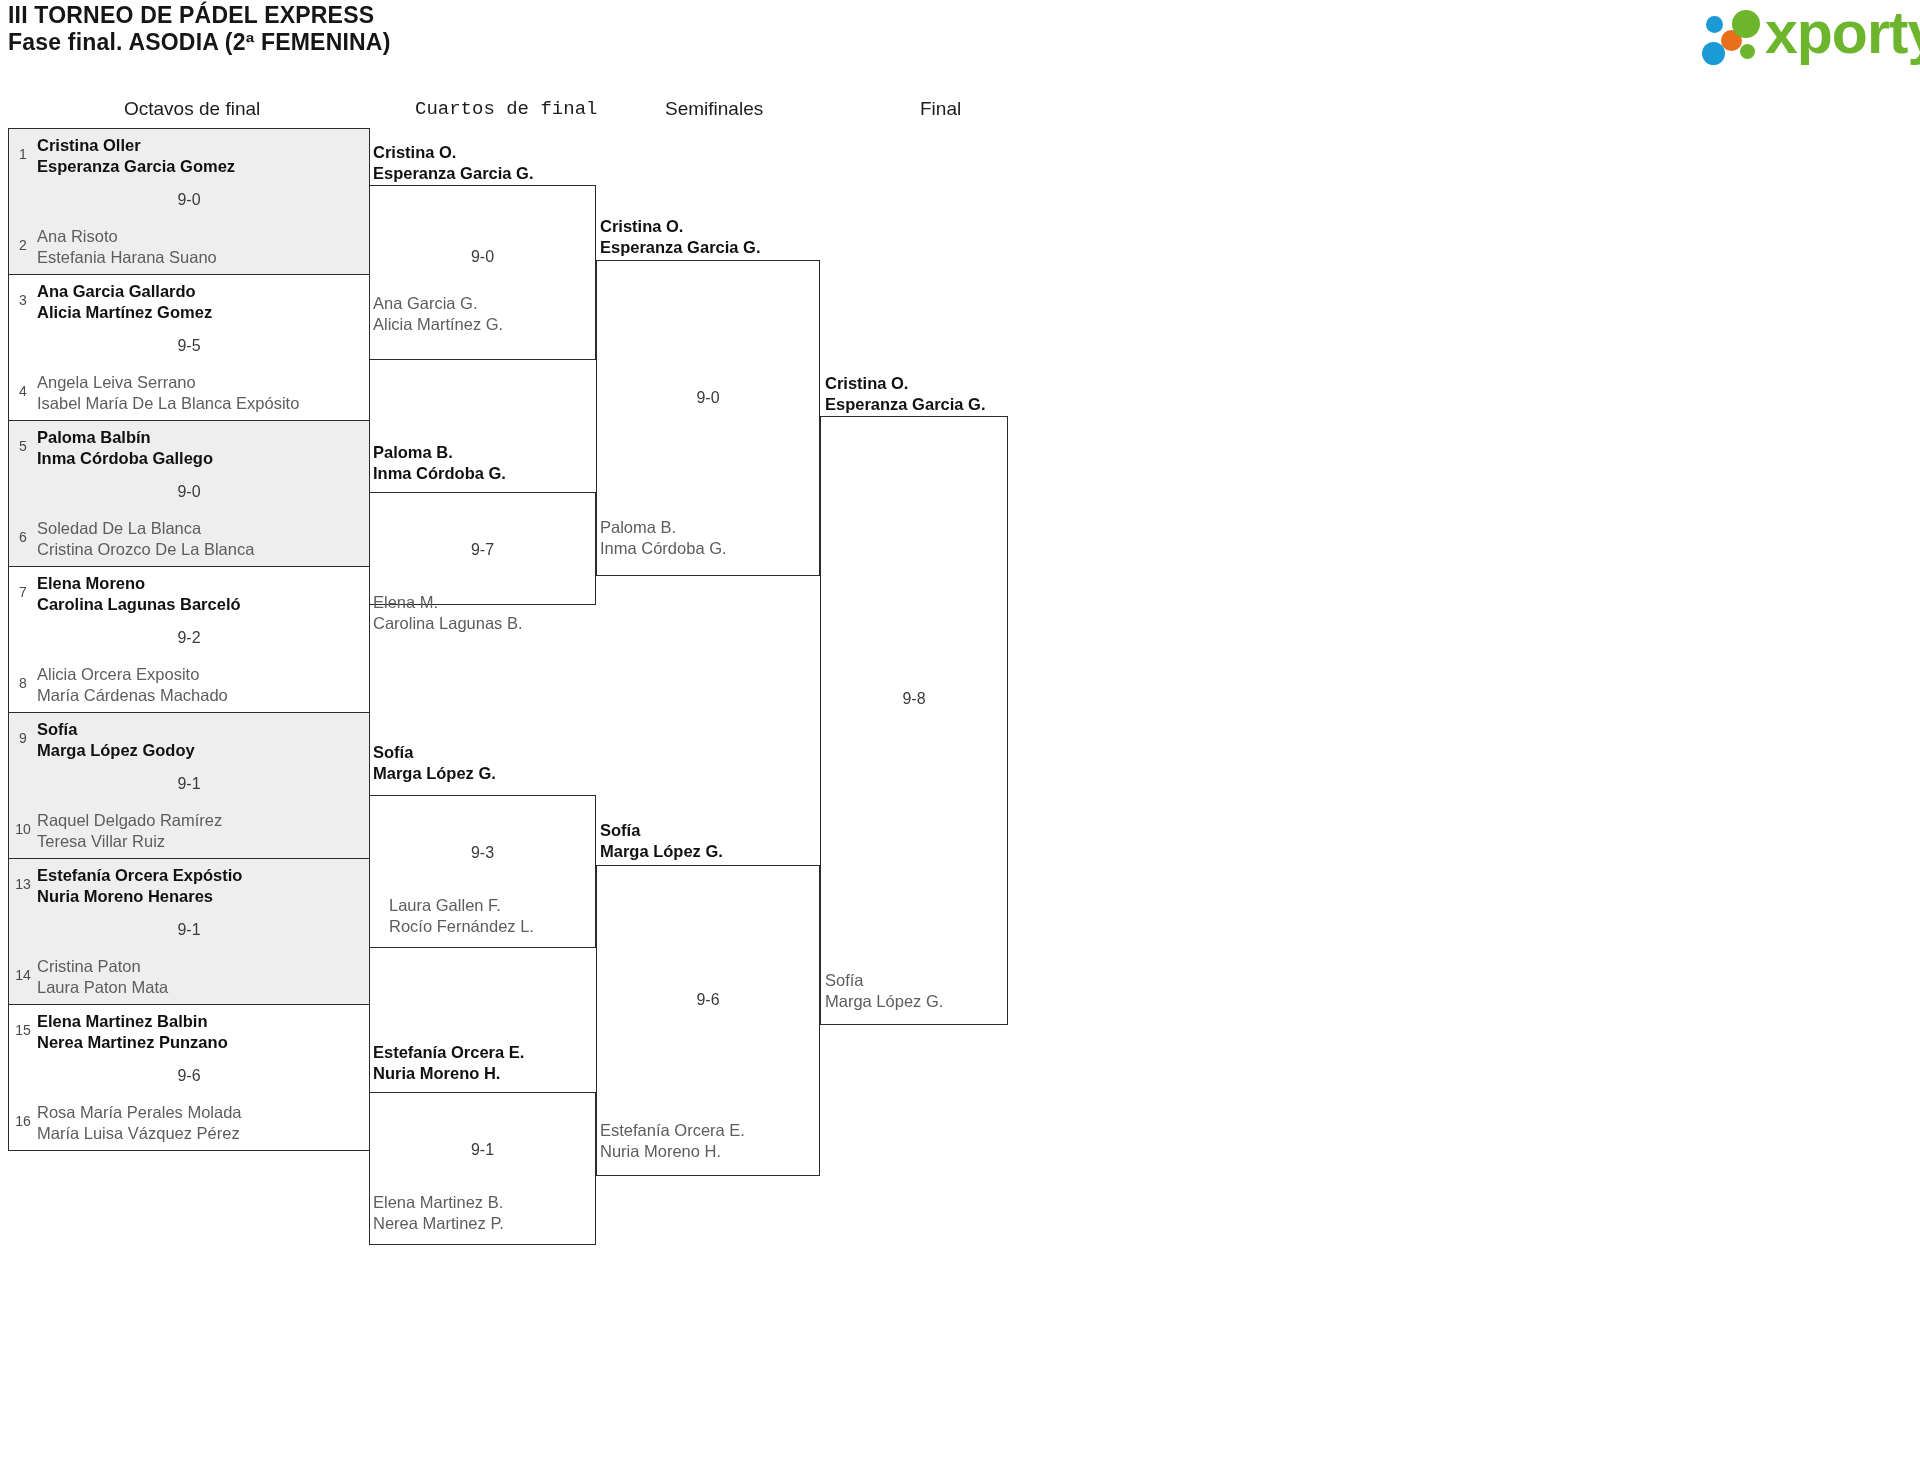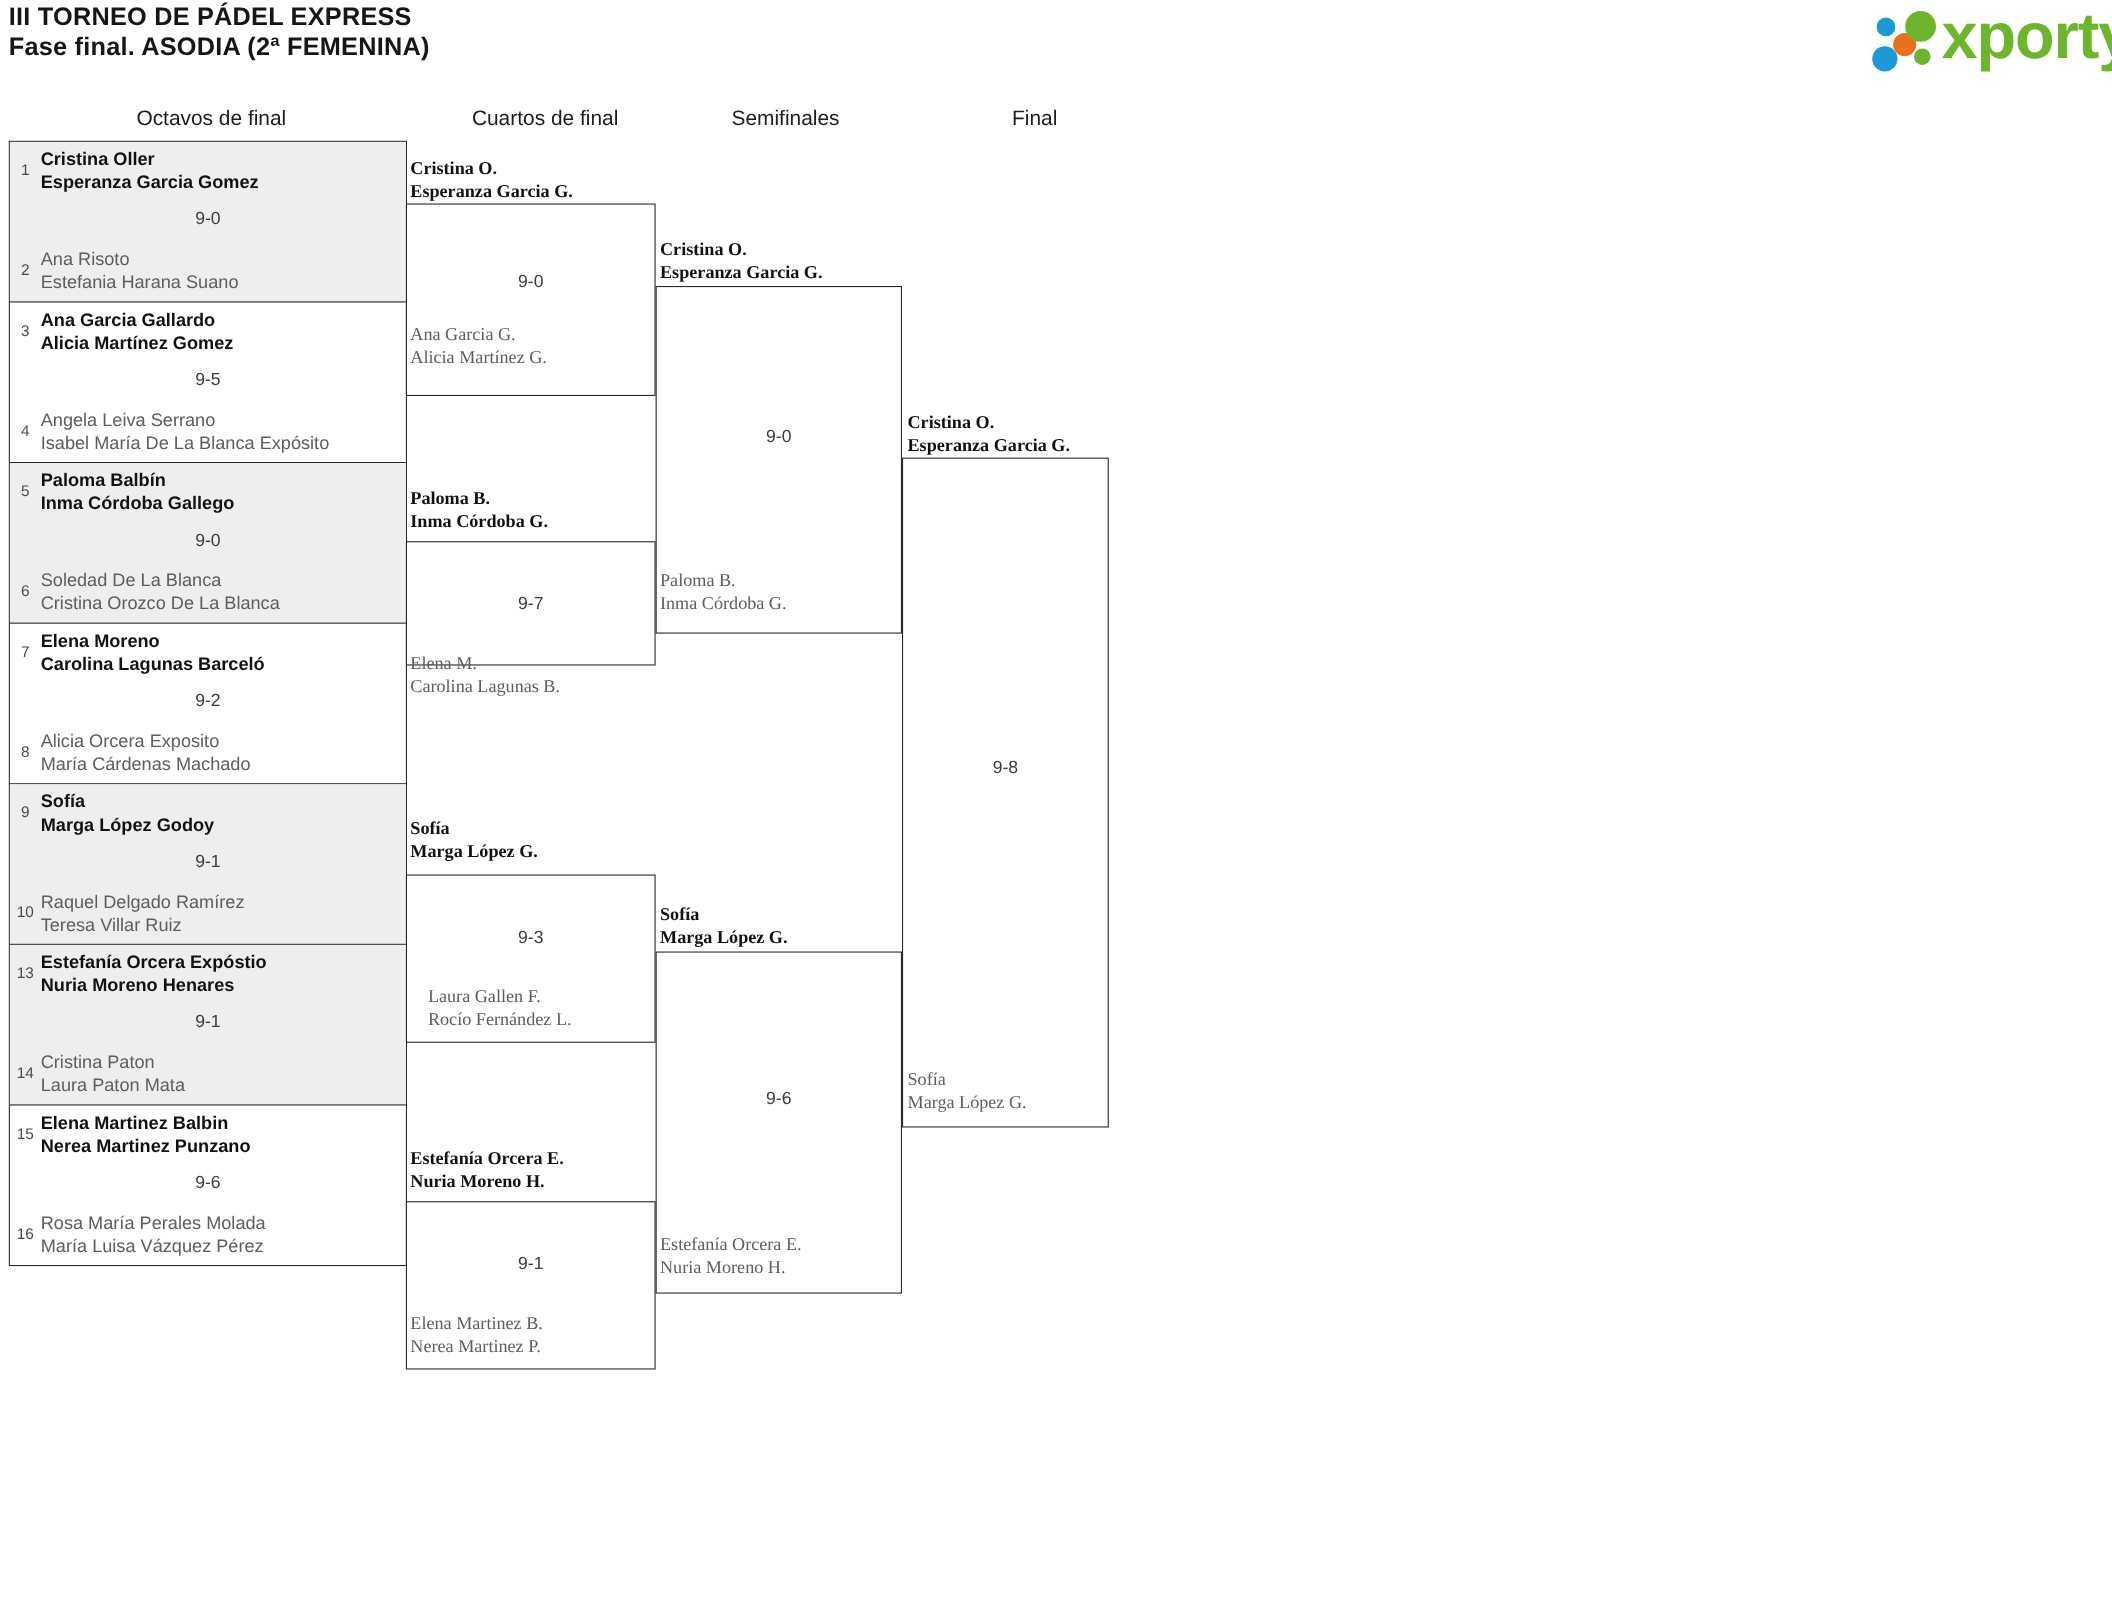"Cuartos de final" div.round-heading { font-family: none -> Liberation Mono, monospace; left: 429px -> 415px }
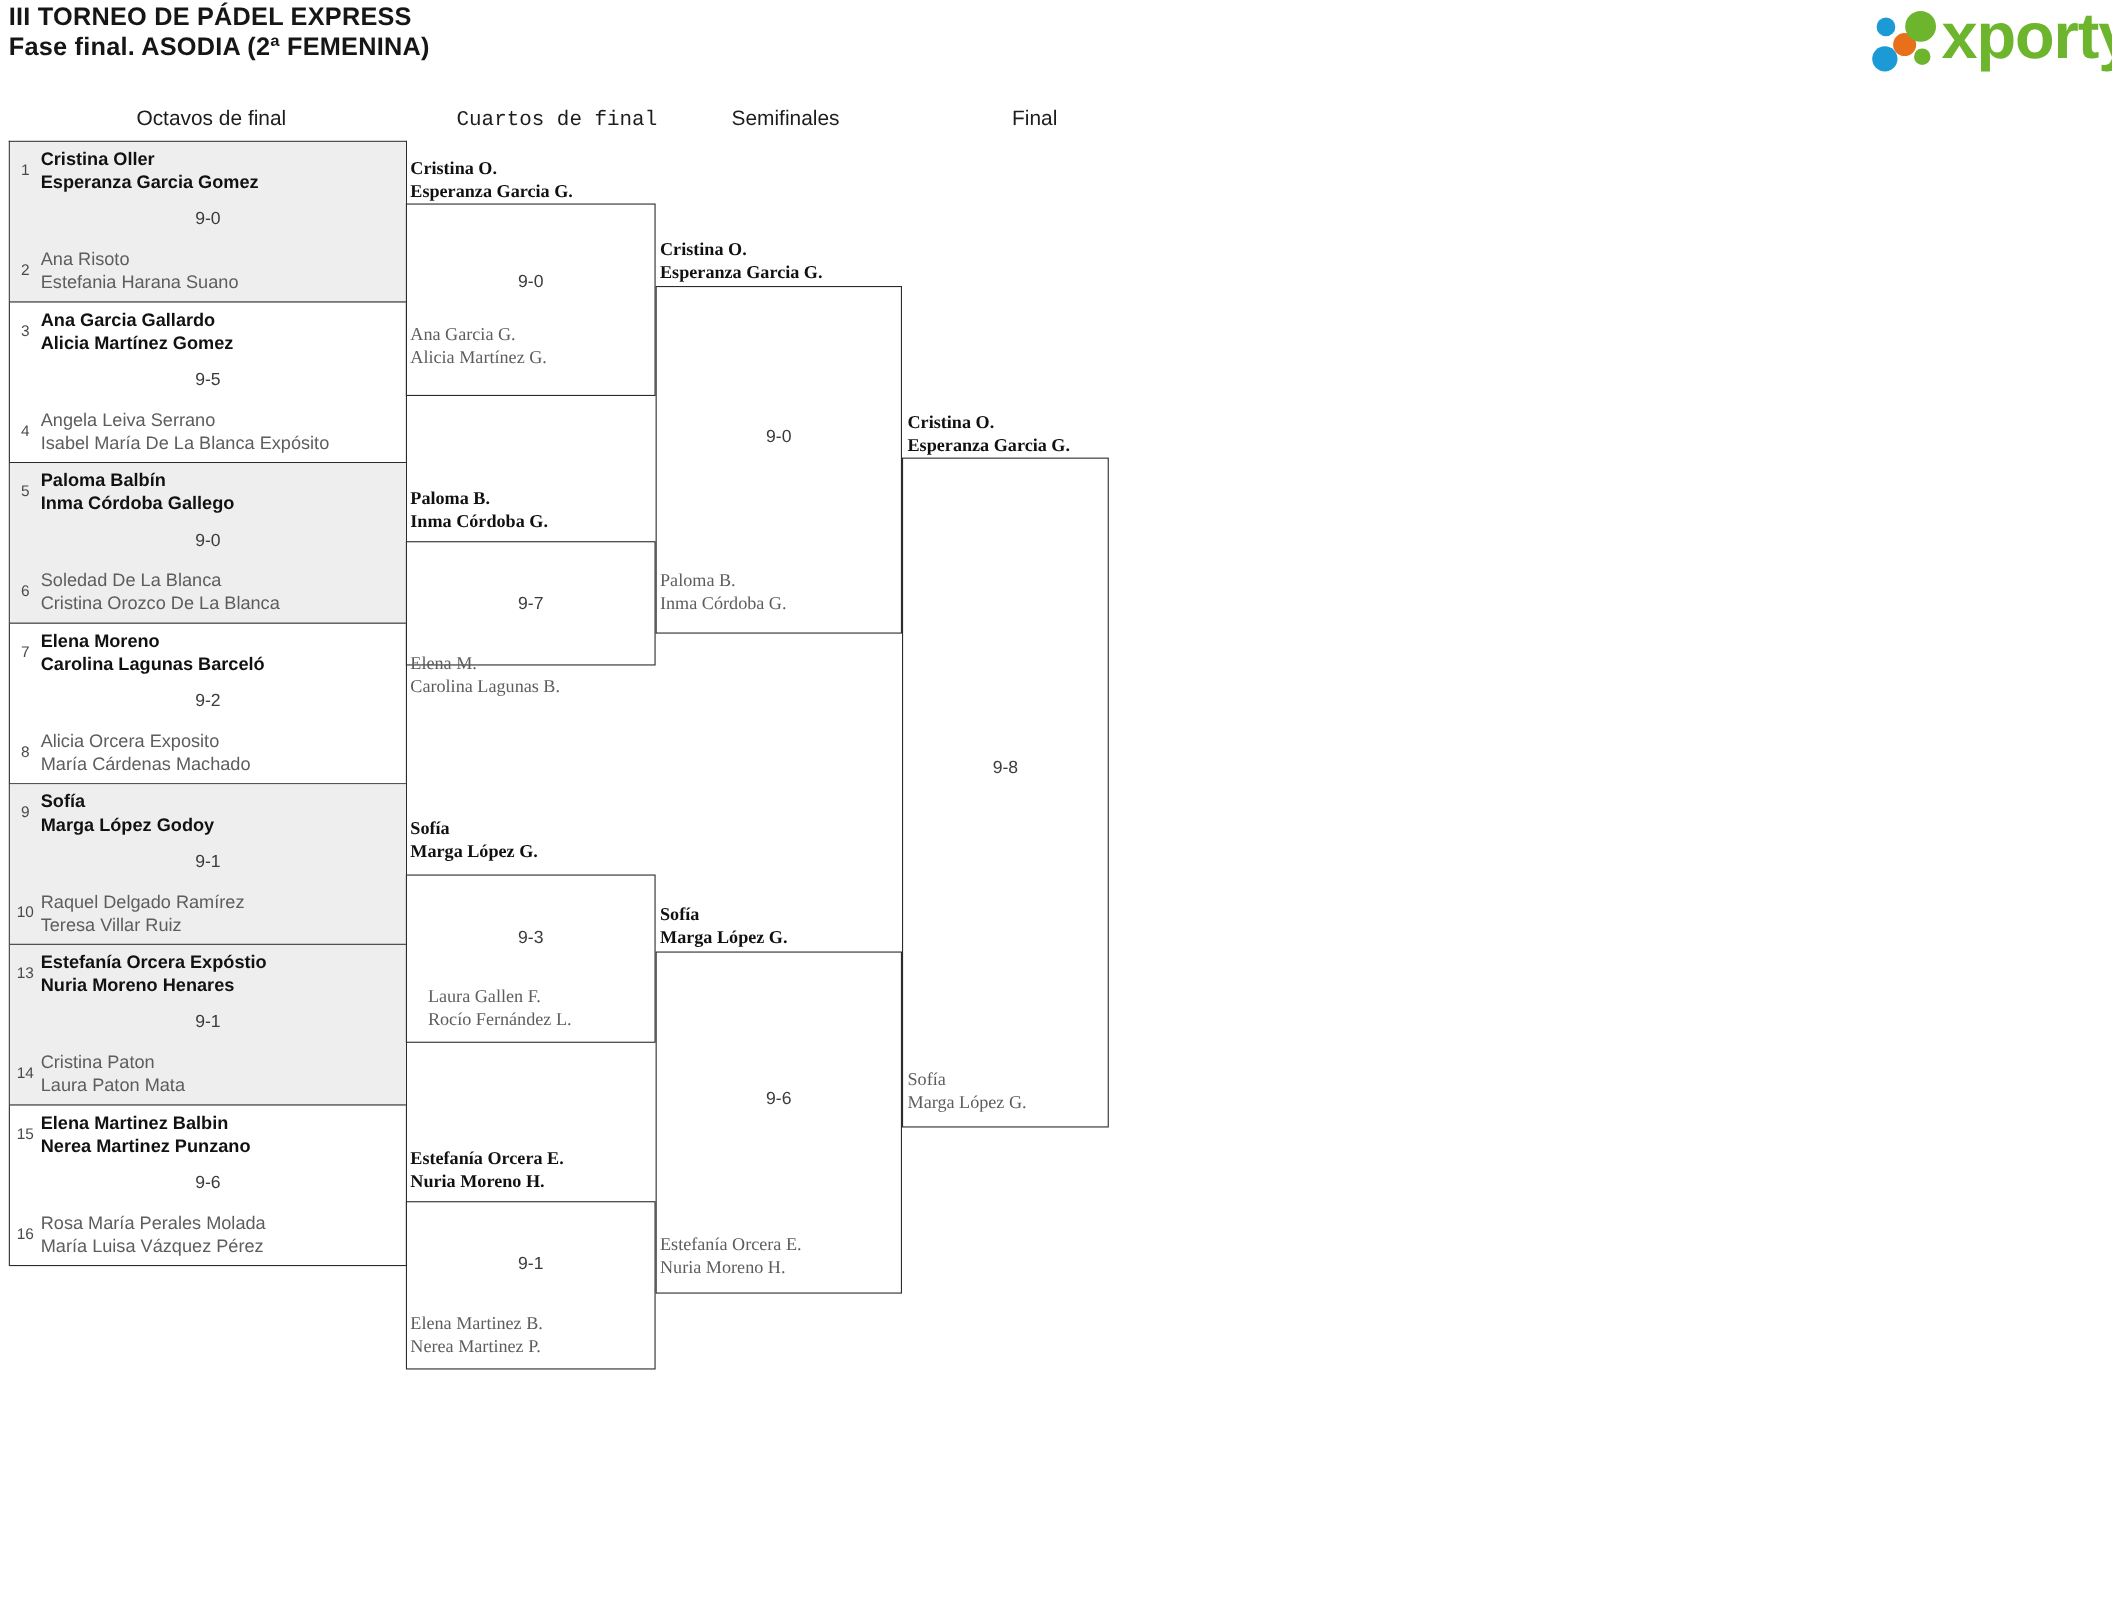"Cristina O." .adv { font-family: Liberation Serif, serif -> none }
